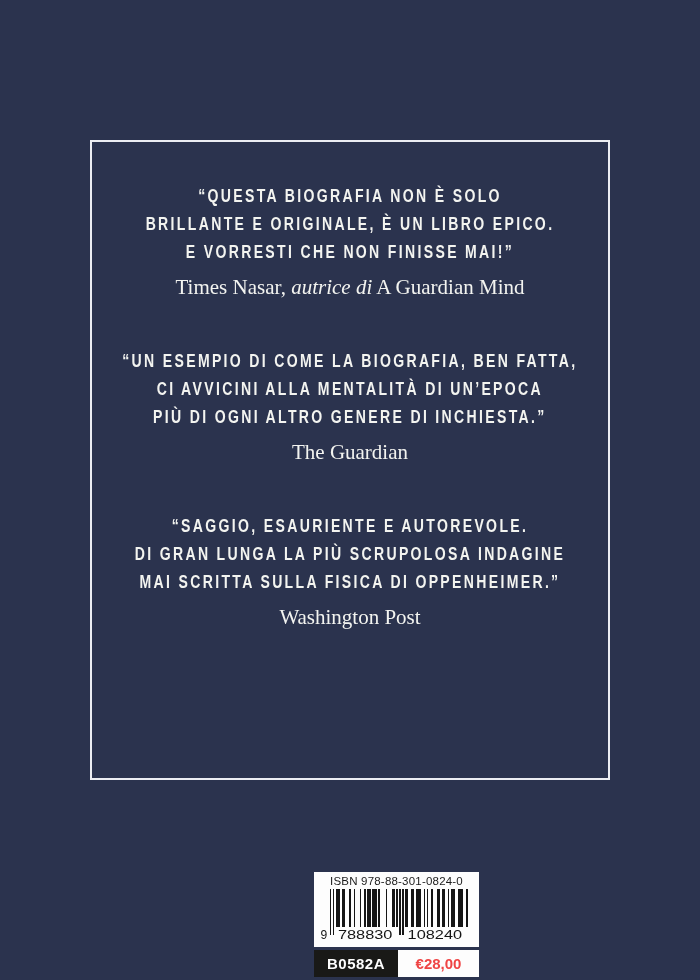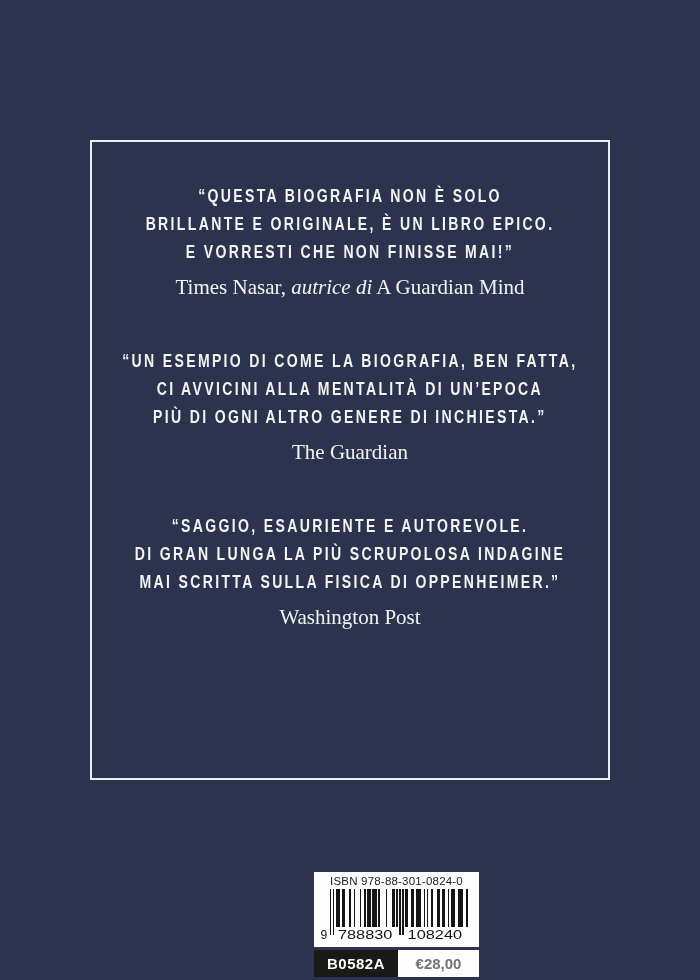"€28,00" .price-box { color: #737373 -> #ef4444 }
